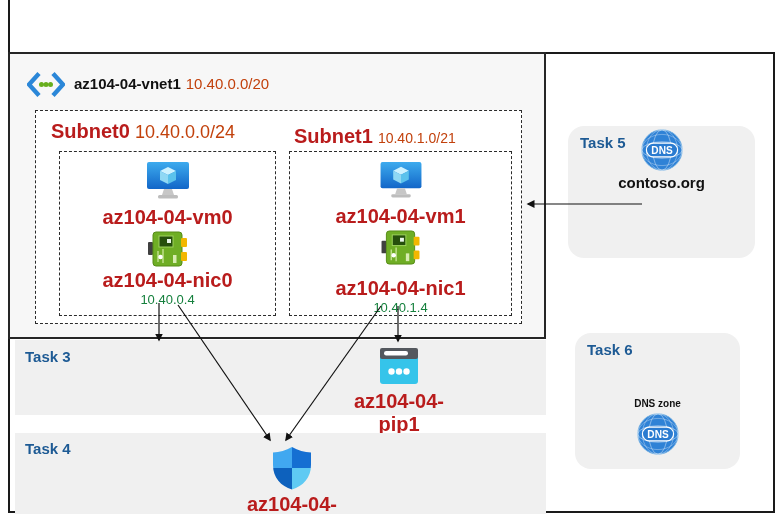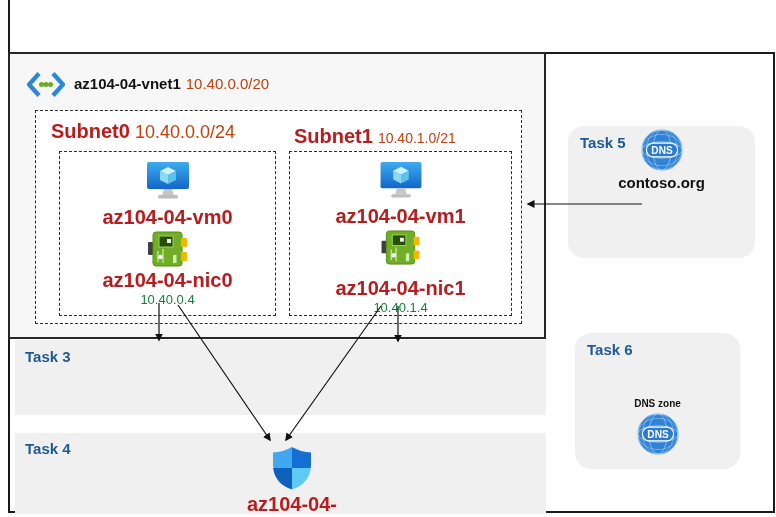"az104-04-pip1" div.abs { html: none -> <div> <svg> <rect></rect> <rect></rect> <rect></rect> <circle></circle> <circle></circle> <circle></circle> </svg> <div>az104-04-pip1</div> </div> }
